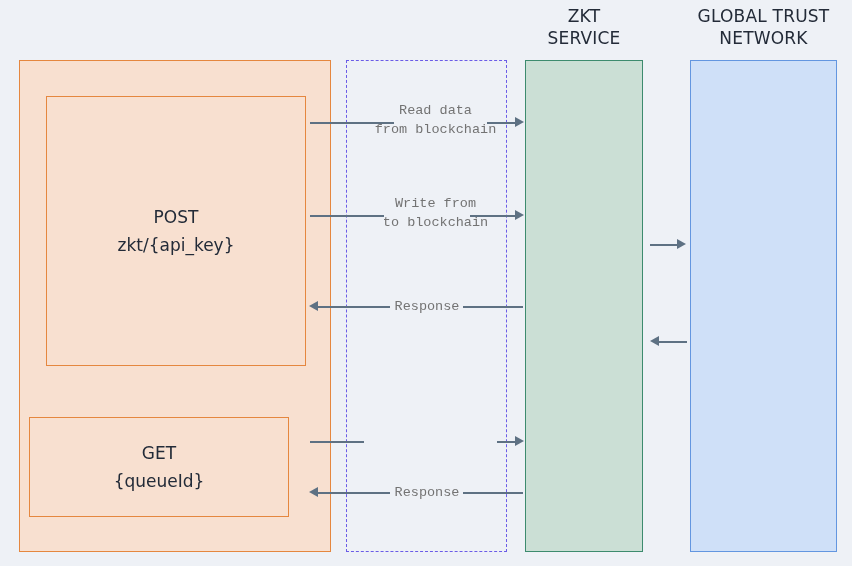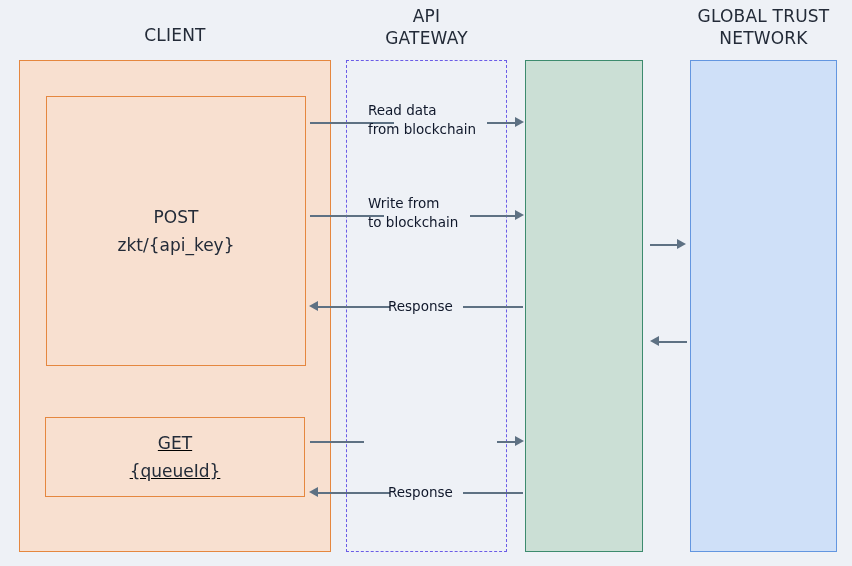"API" div.col-title { html: <div>API GATEWAY</div> -> none }
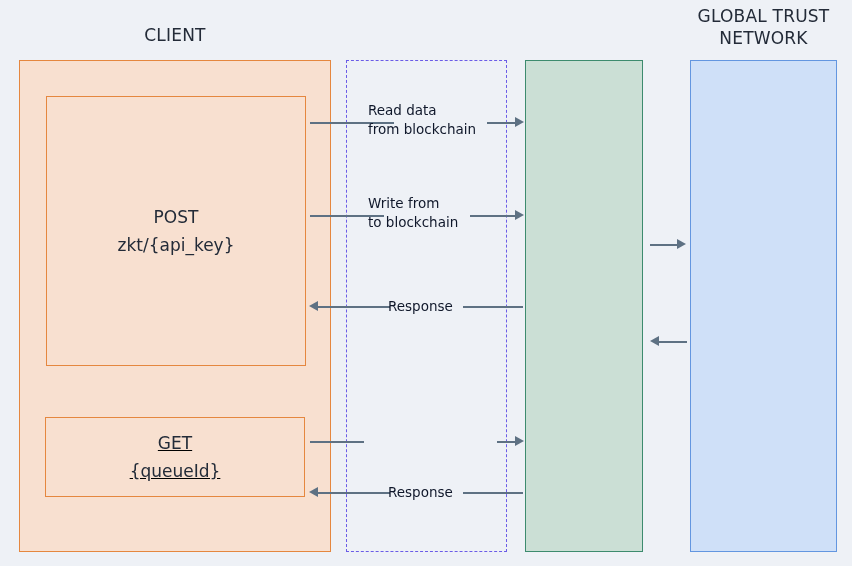"ZKT" div.col-title { html: none -> <div>ZKT SERVICE</div> }
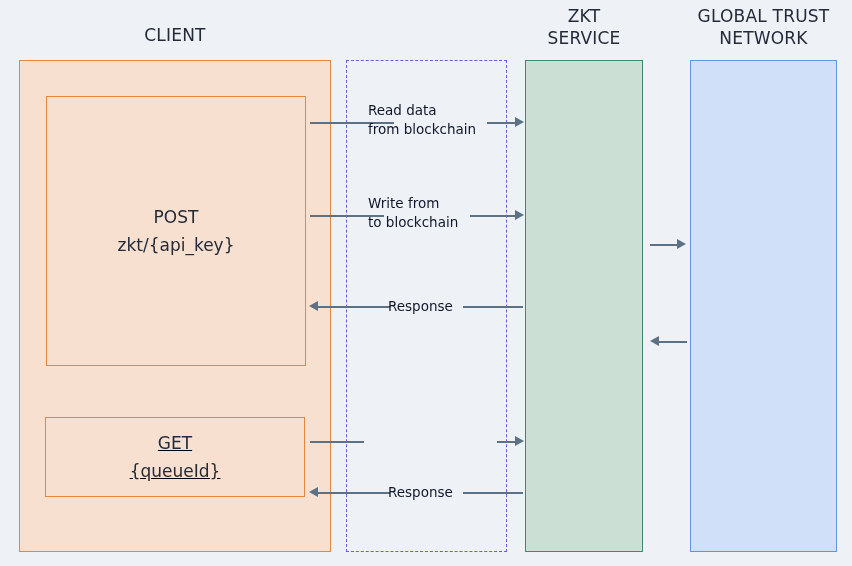"CLIENT" div.col-title { html: <div>CLIENT</div> -> none }
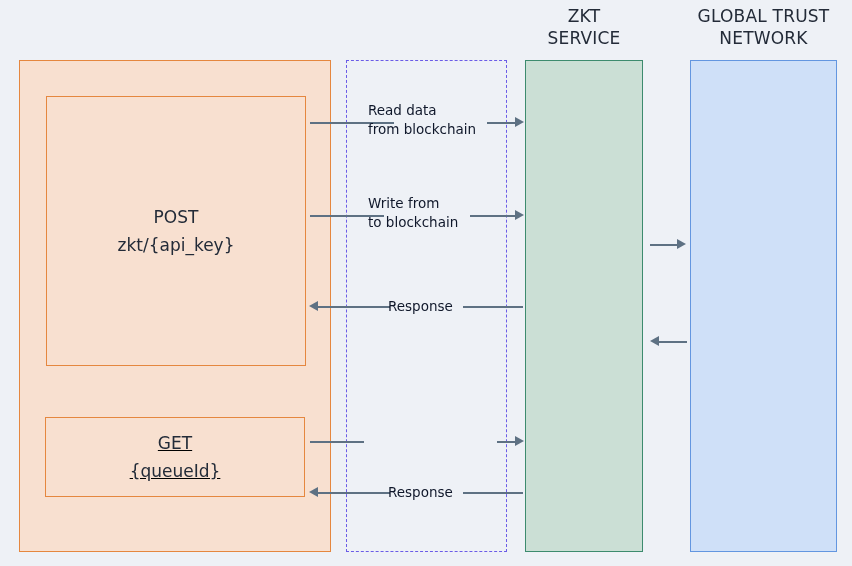"Read data" .flow-label { color: #0f172a -> #737373; font-family: none -> Liberation Mono, monospace; text-align: none -> center }
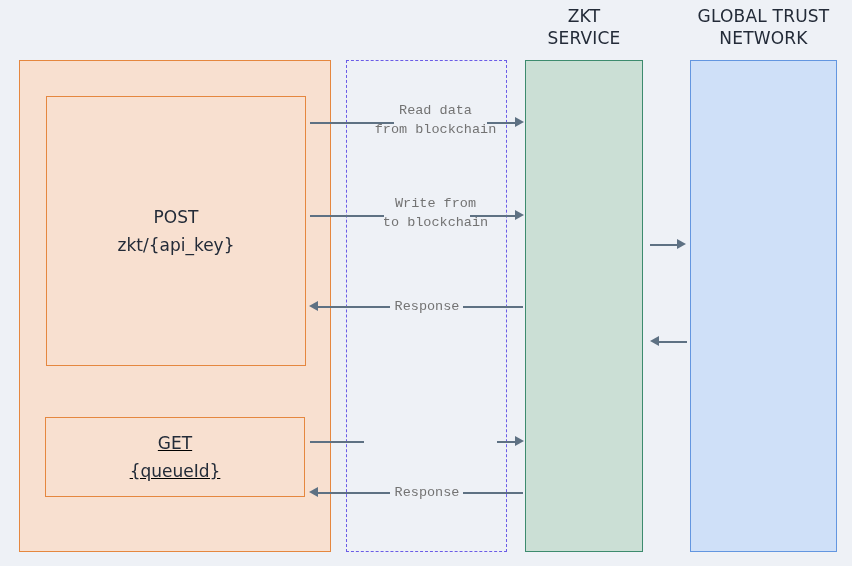"GET" #get-box { height: 80px -> 100px; left: 45px -> 29px; text-decoration: underline -> none }
